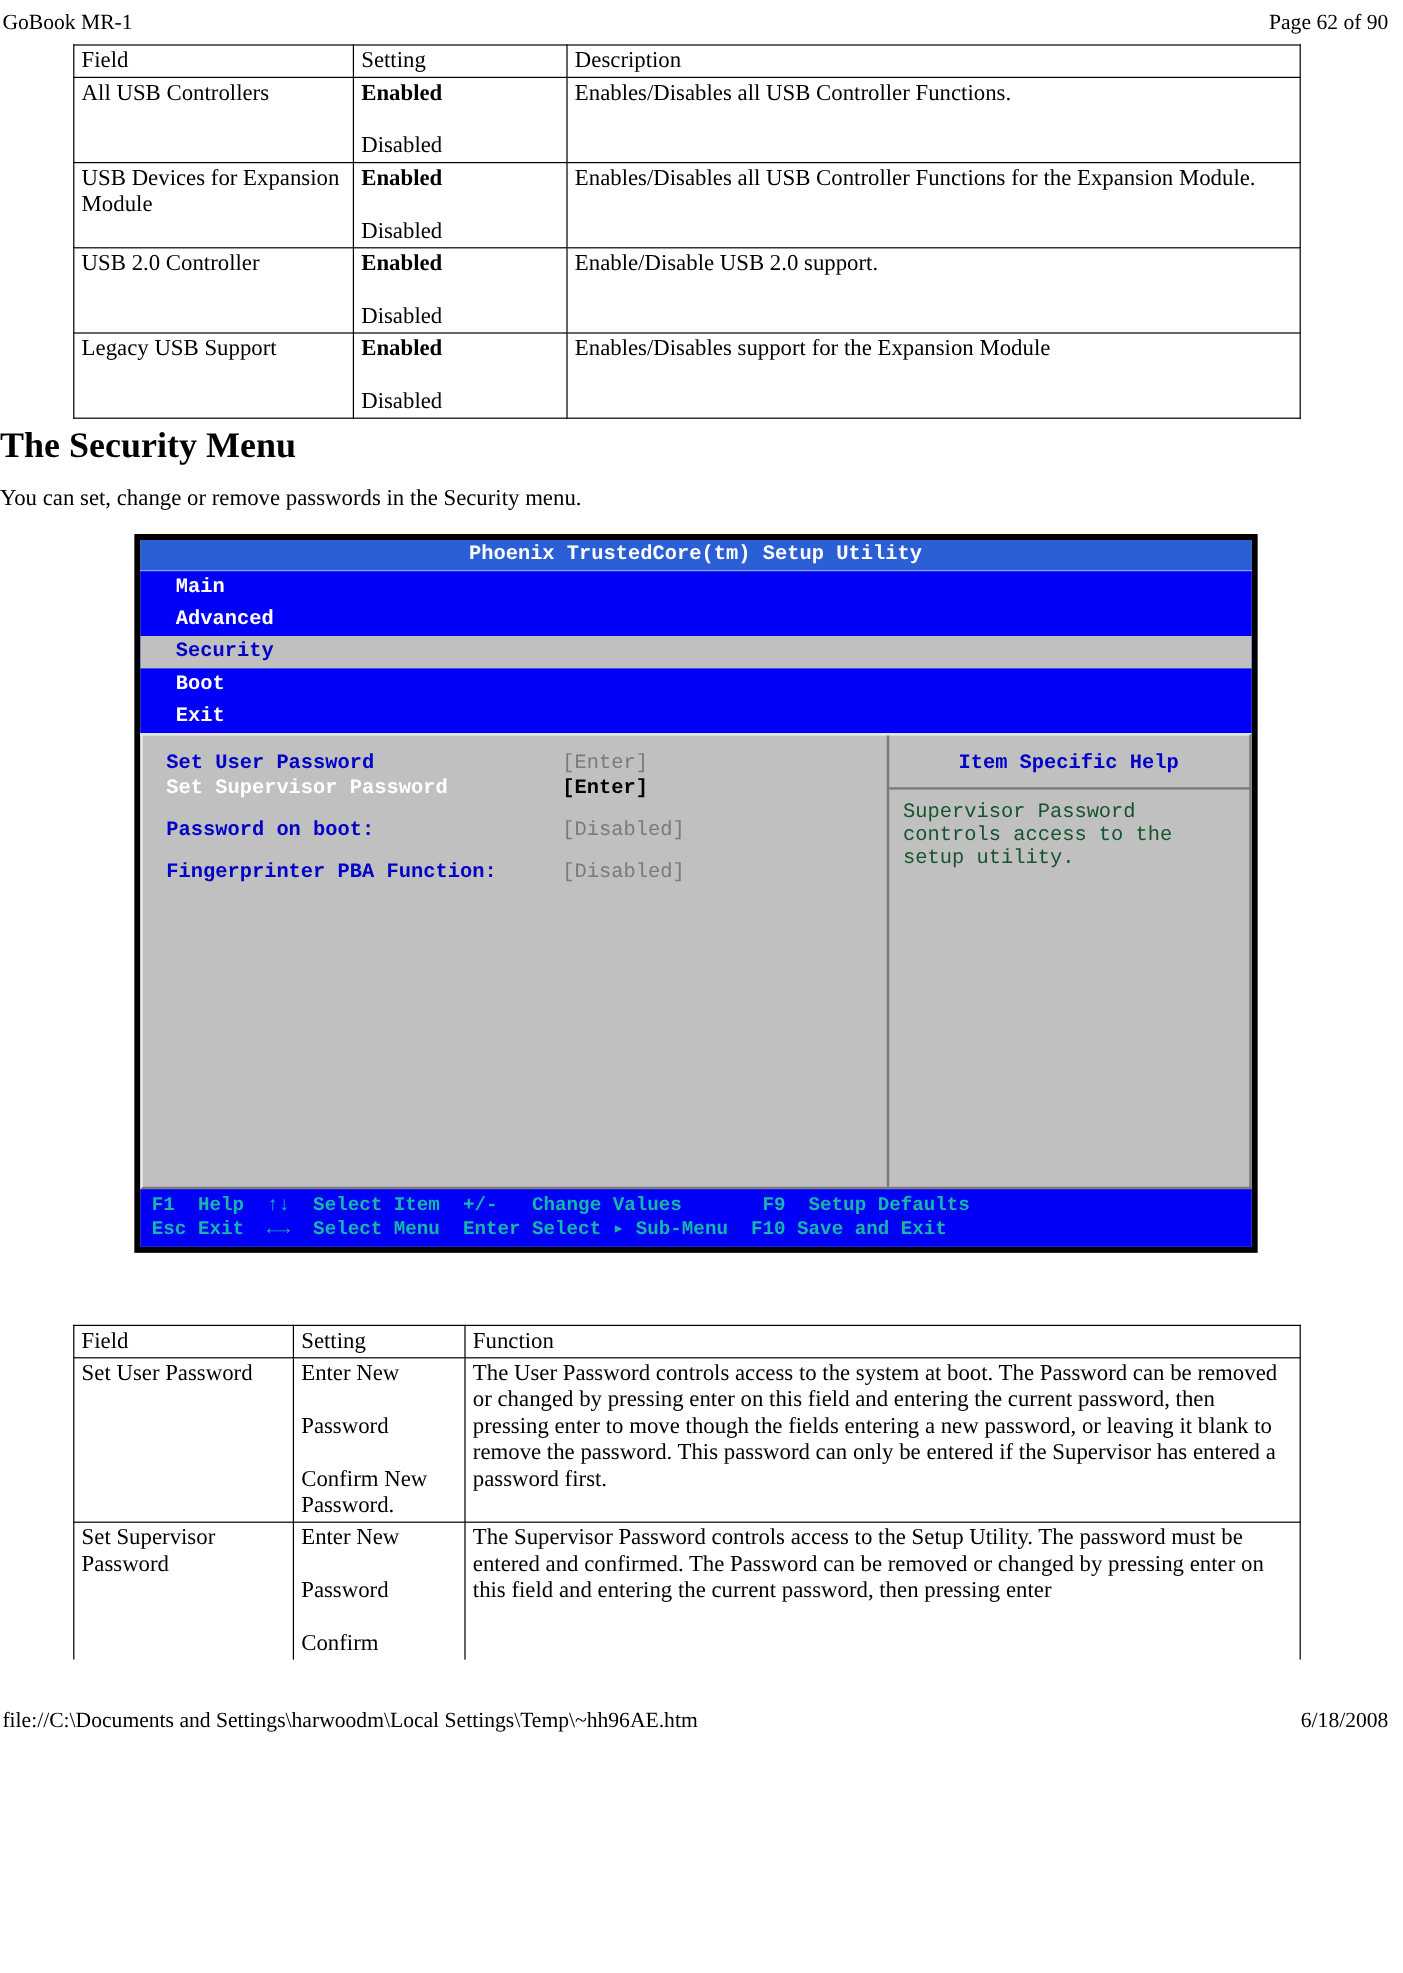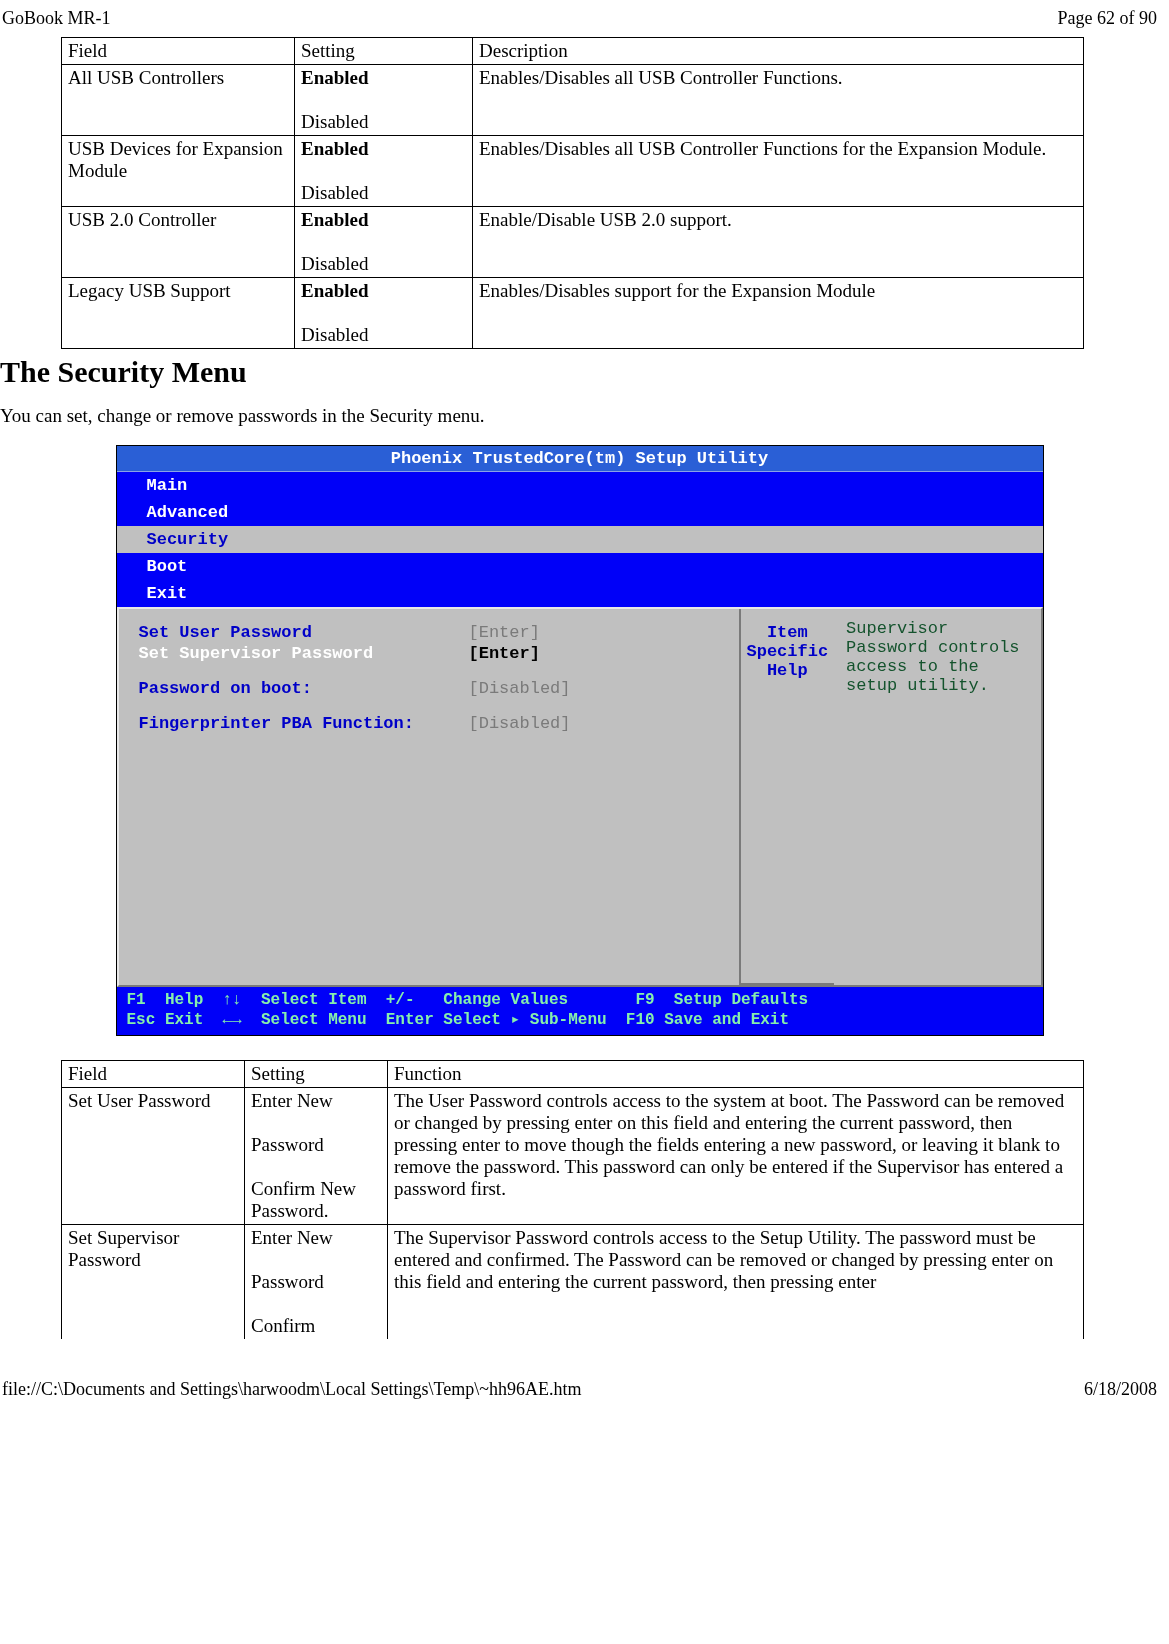"Phoenix TrustedCore(tm) Setup Utility" .bios-wrap { border: 1px solid #000000 -> 5px solid #000000; margin: 0 auto 24px auto -> 0 auto 60px auto }
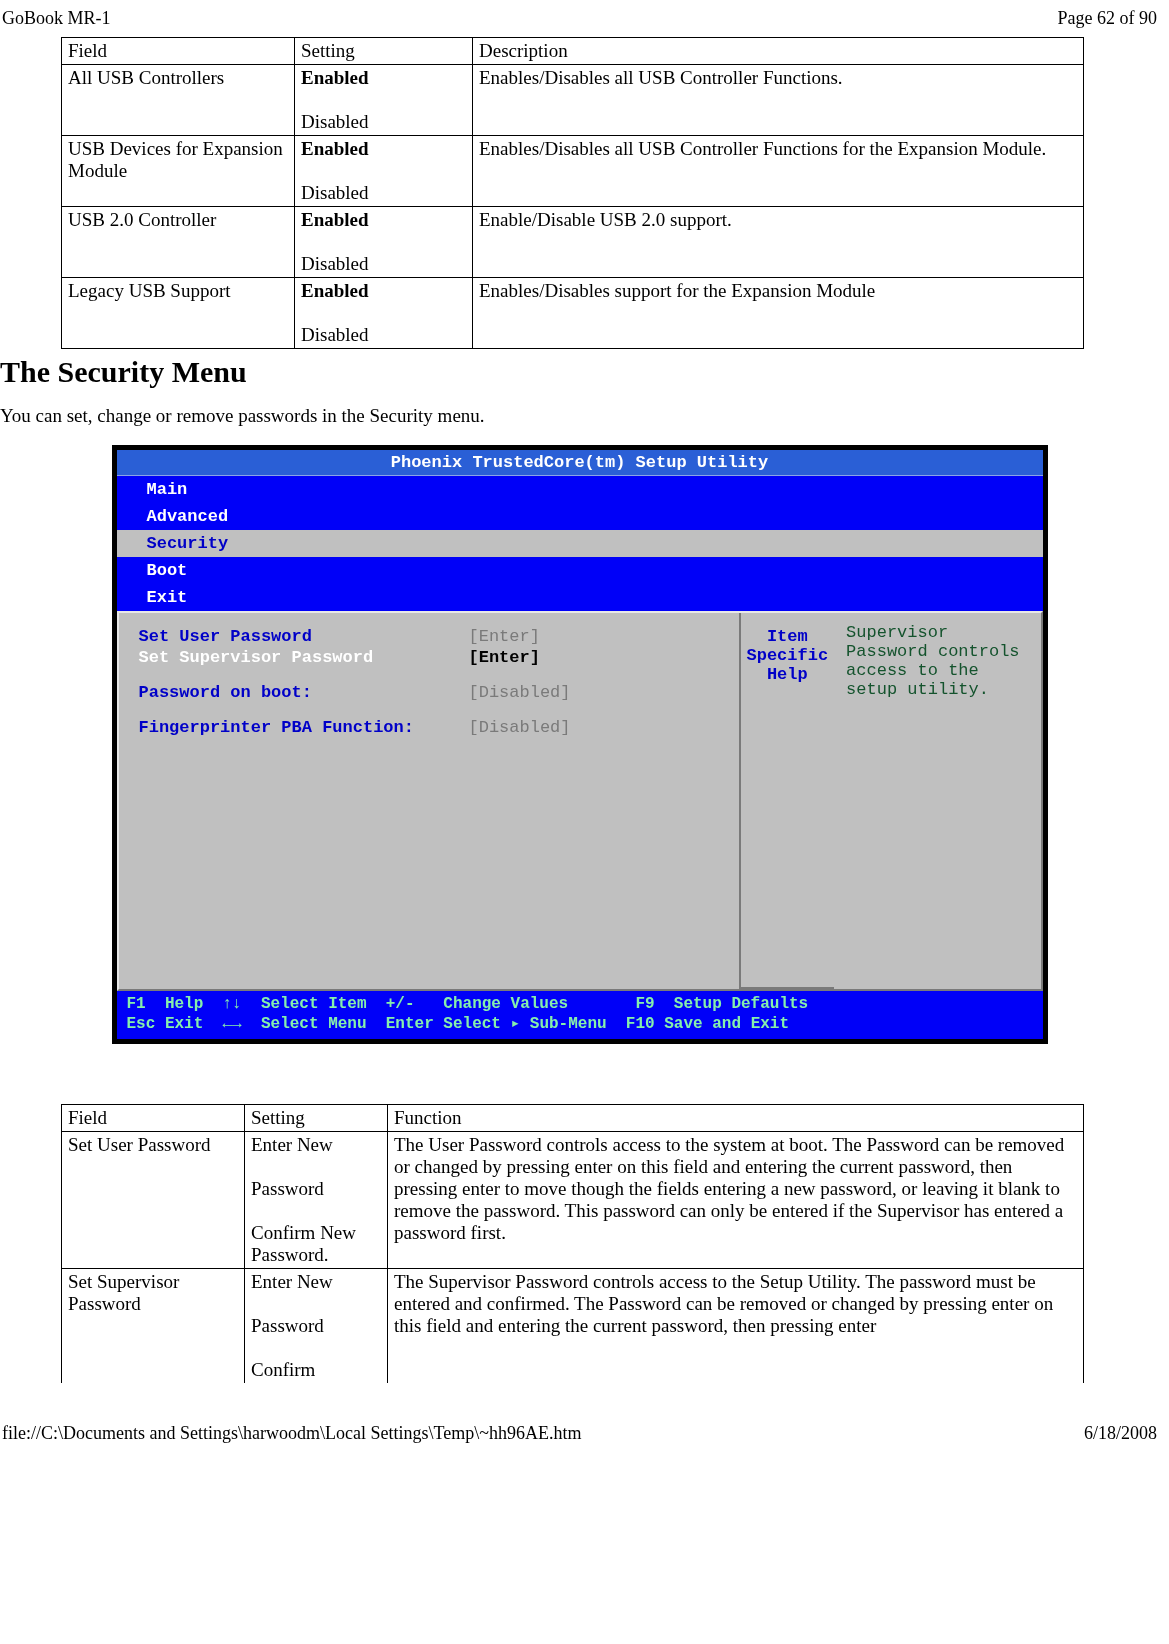"Item Specific Help" .bios-right { flex-direction: row -> column }
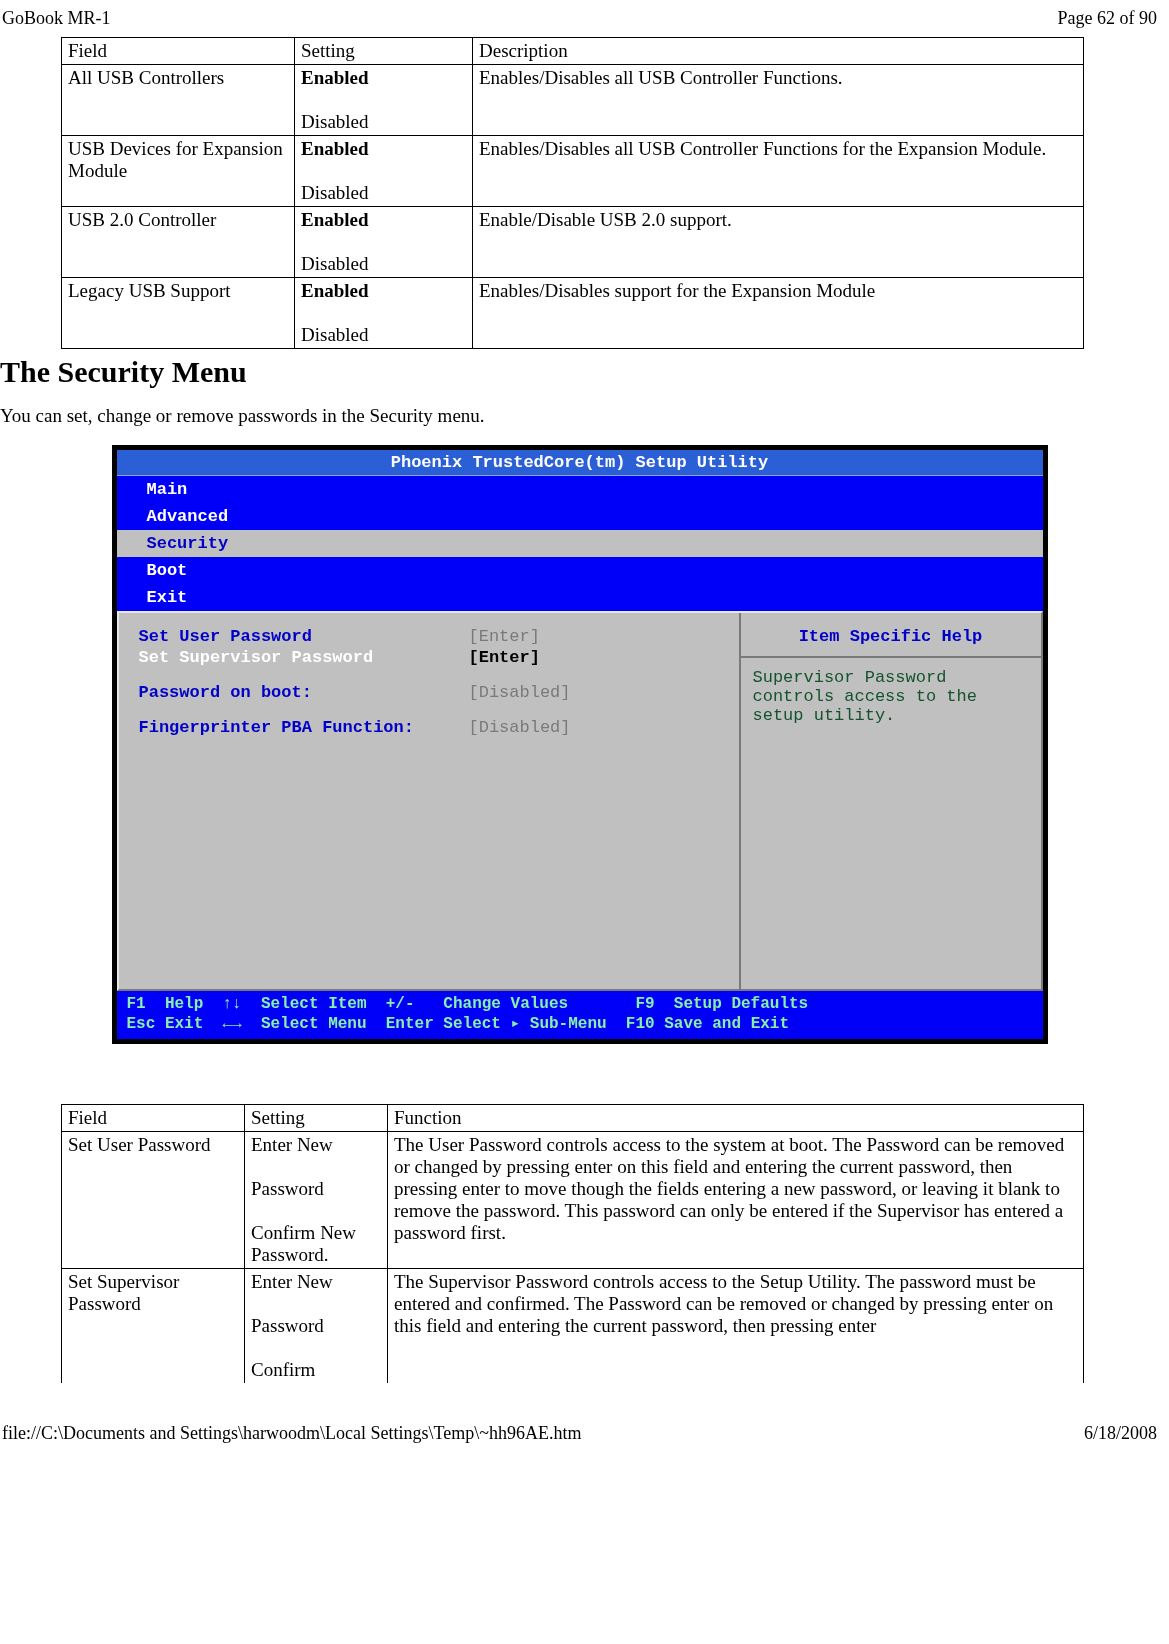"F1 Help ↑↓ Select Item" .bios-footer { color: #86efac -> #14b8a6 }
